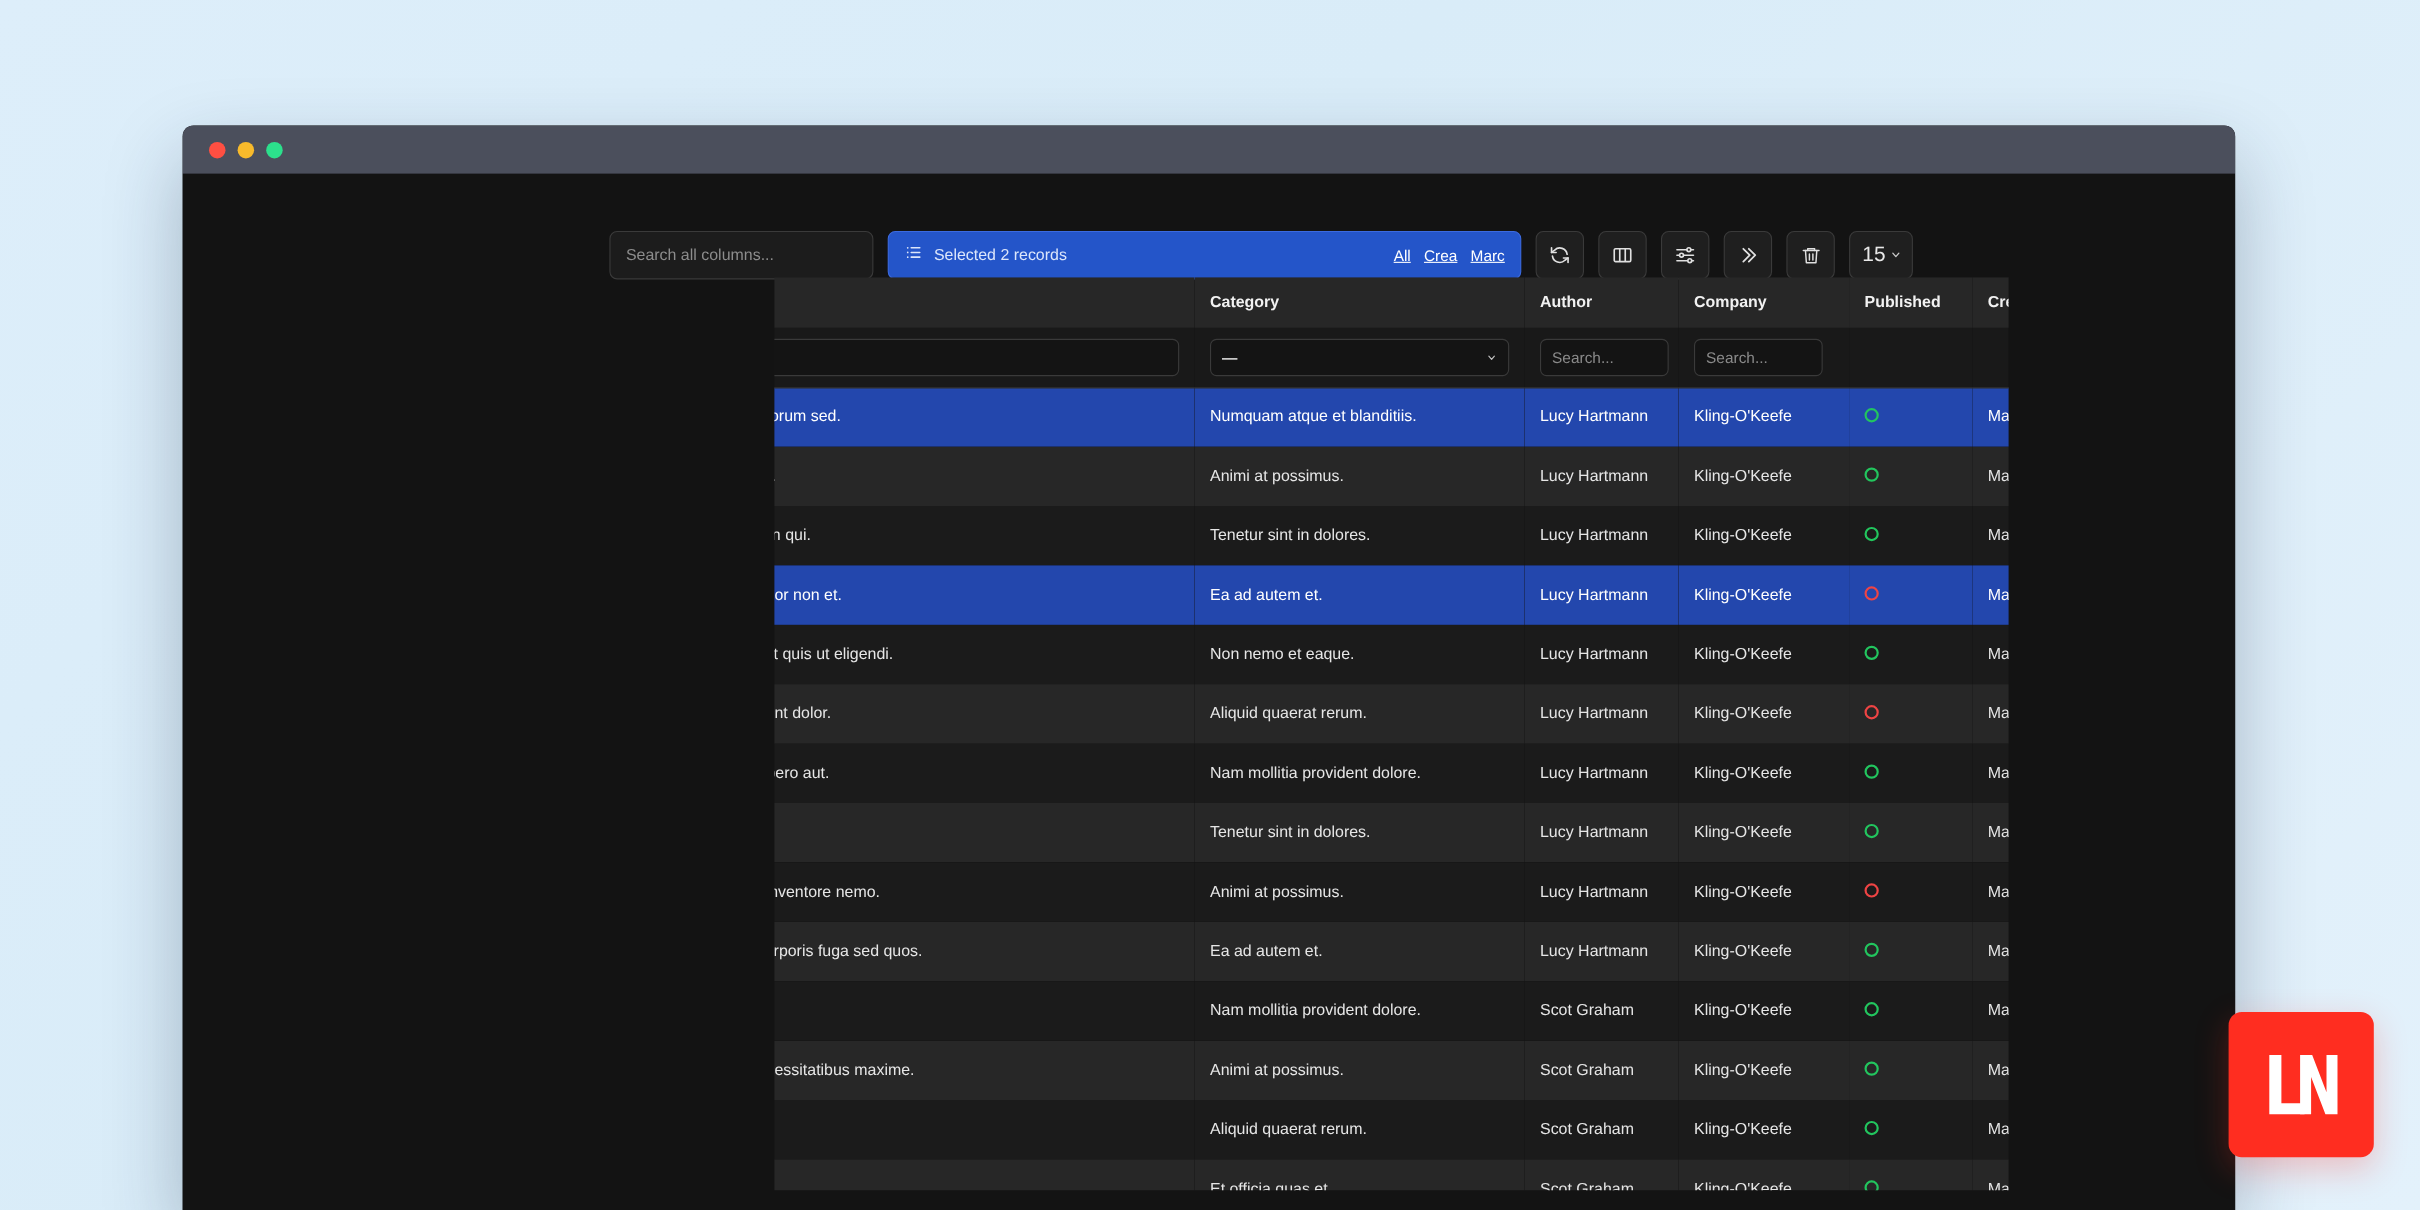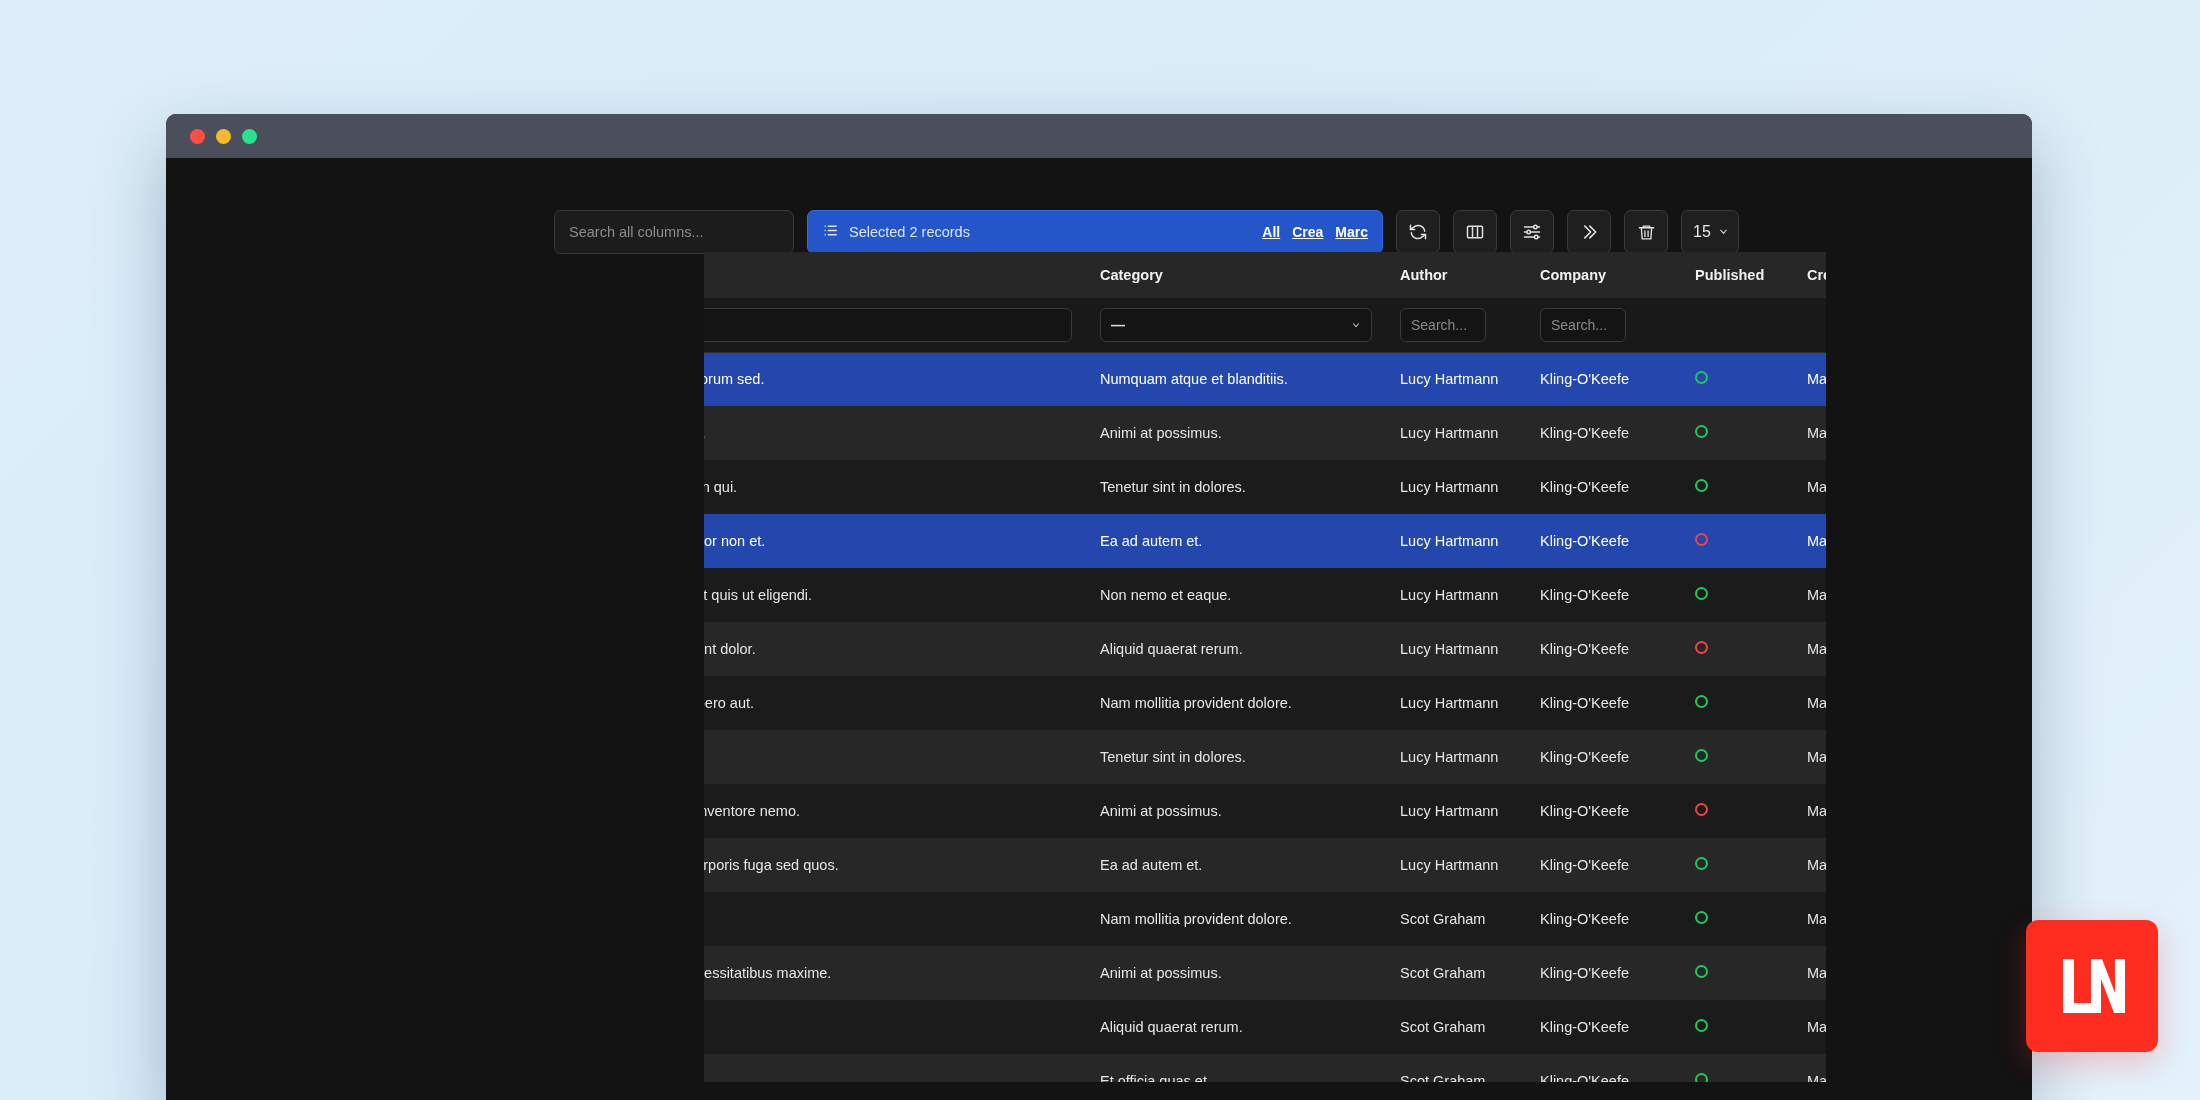"All" .selected-bar .sel-actions { font-weight: bold -> none }
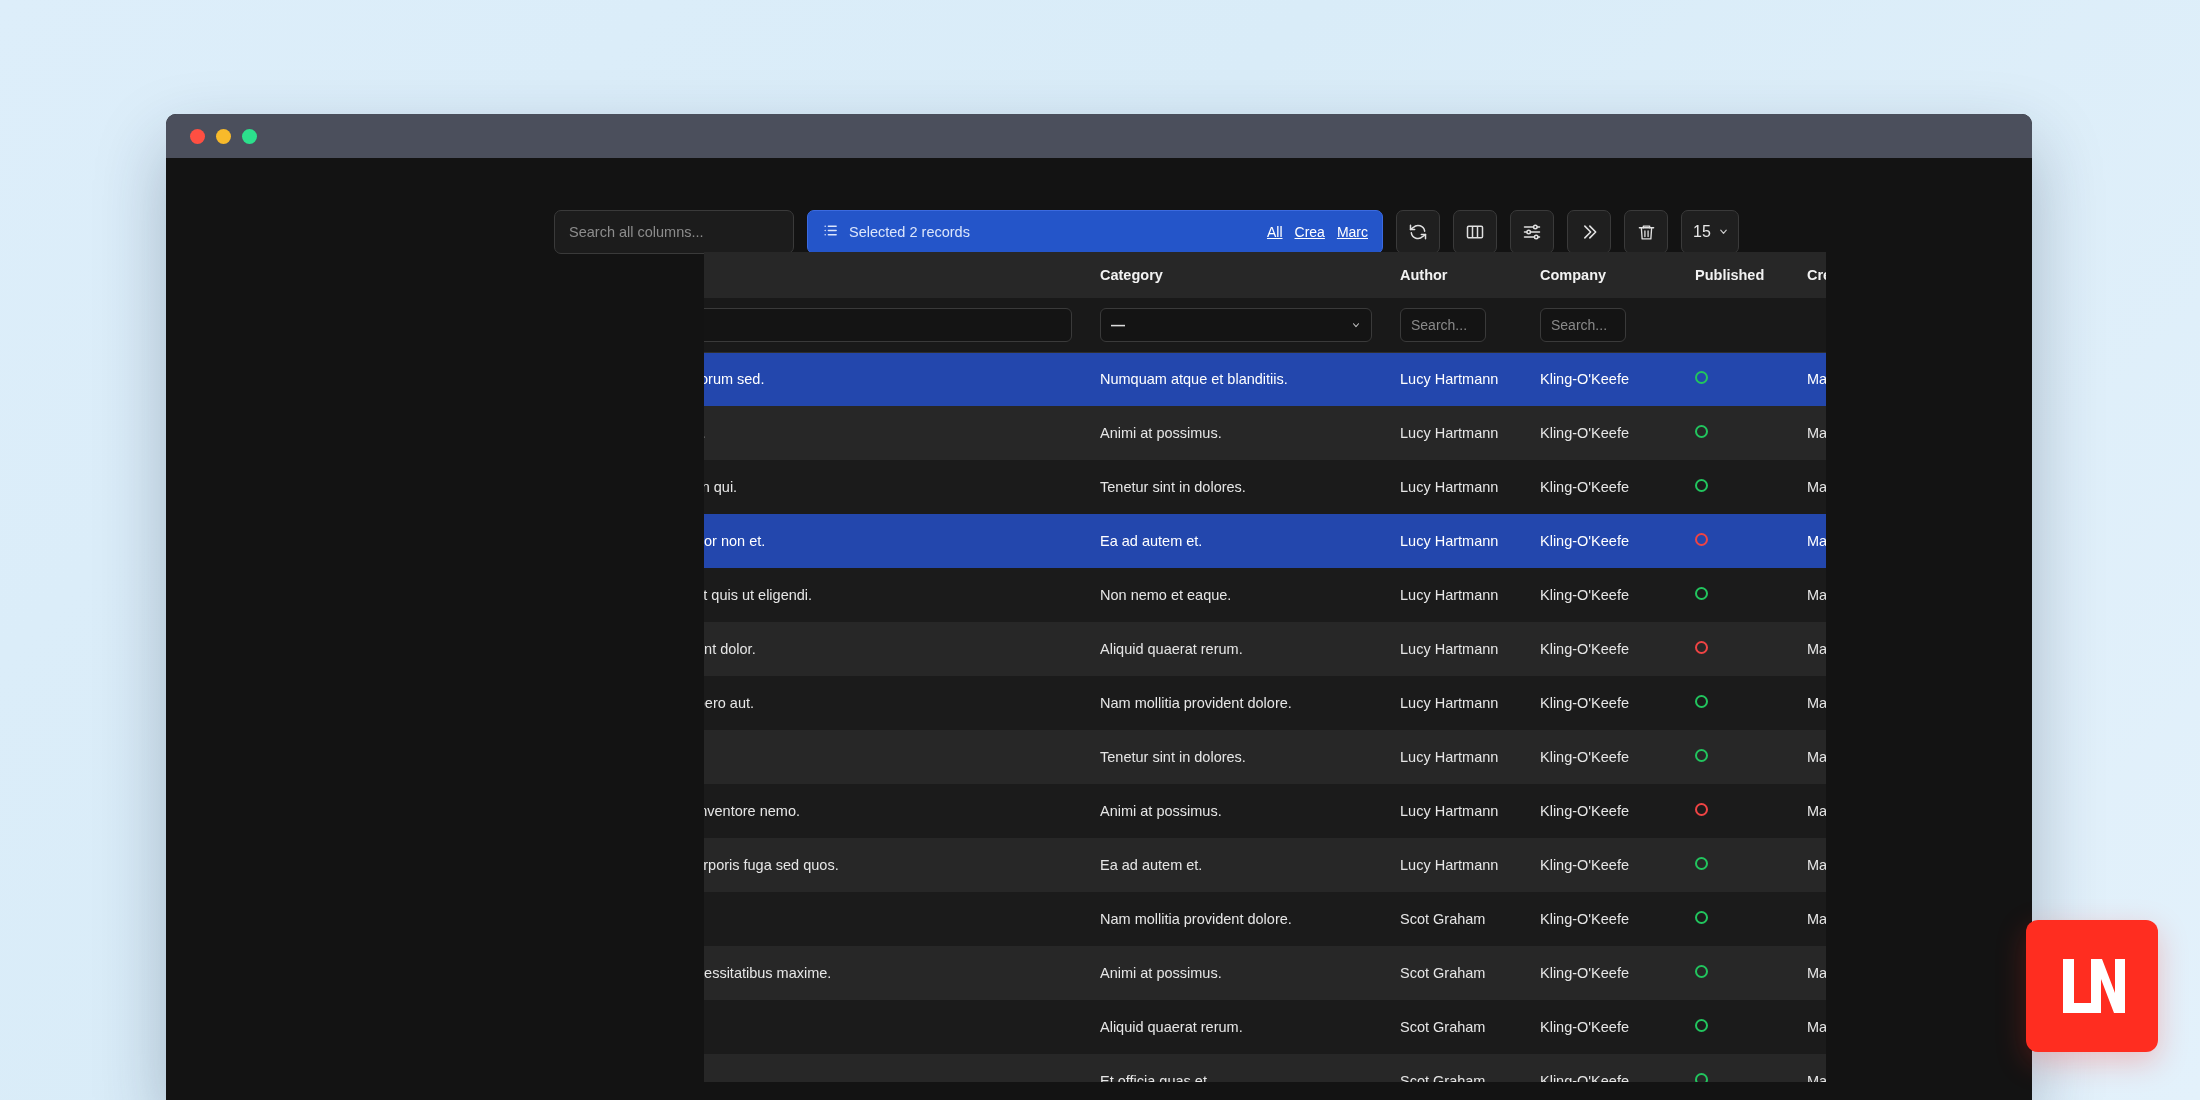"15" .perpage { font-size: 16px -> 19px }
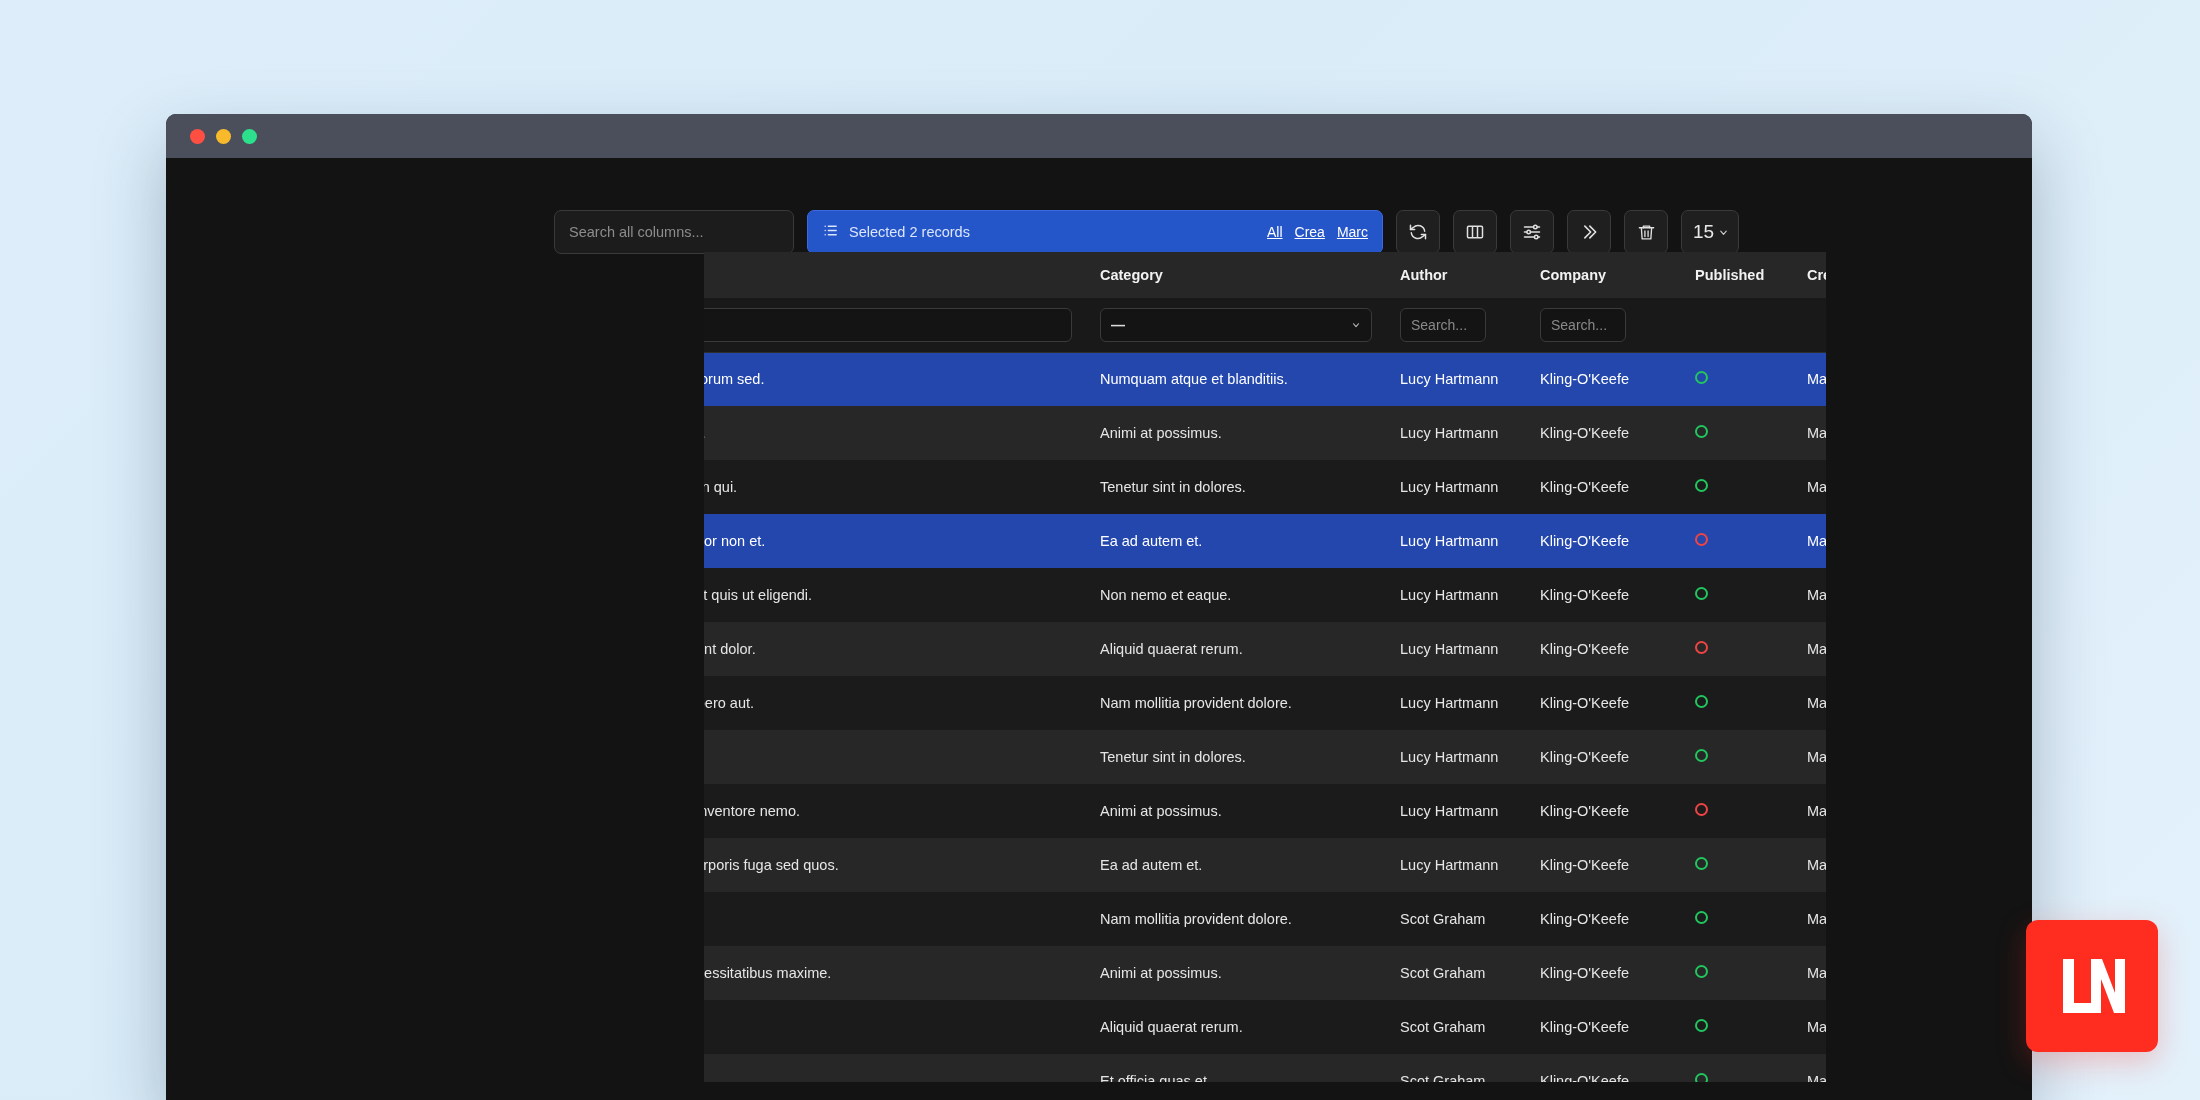"Search..." .f-input.narrow { width: 86px -> 117px }
